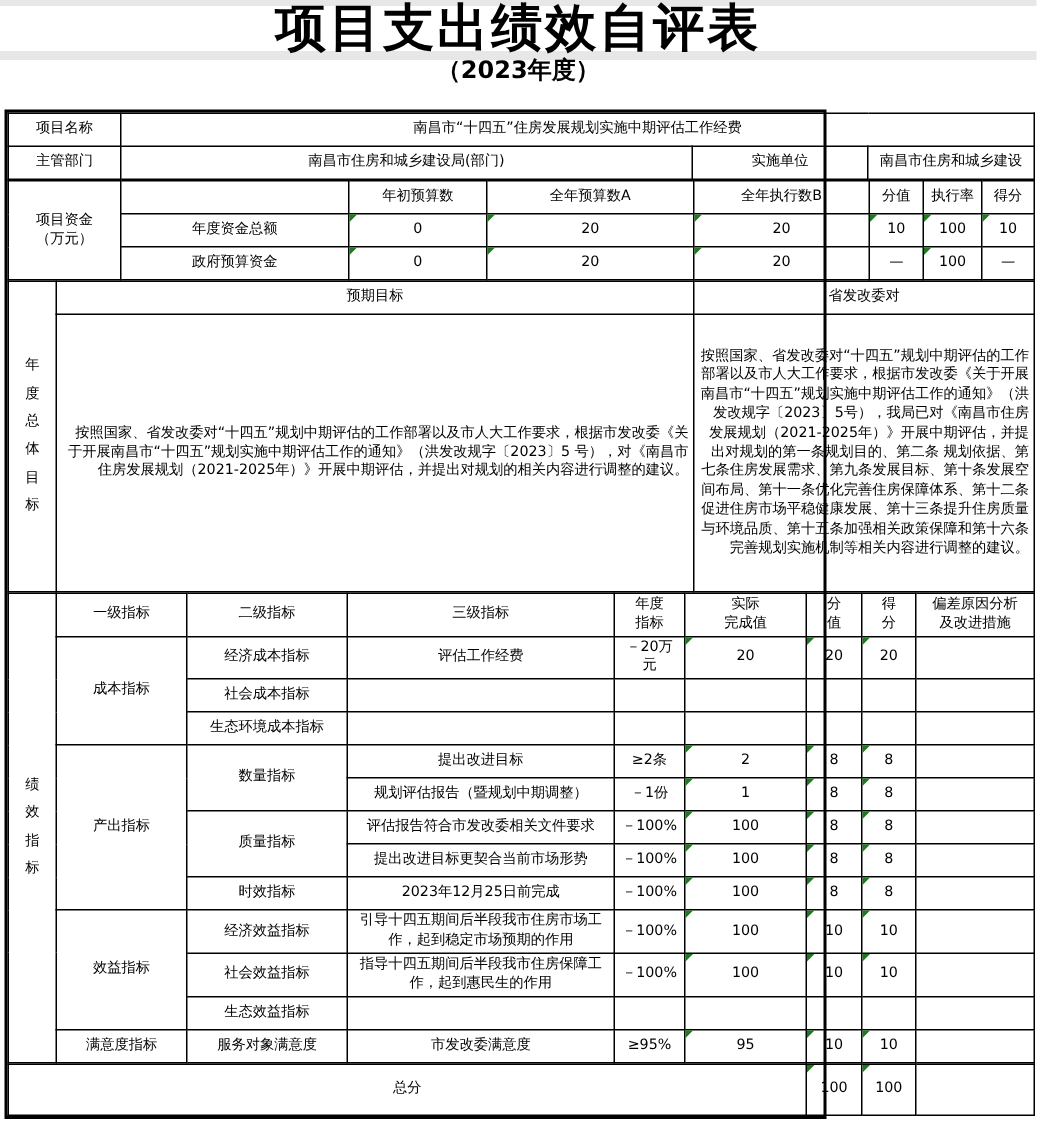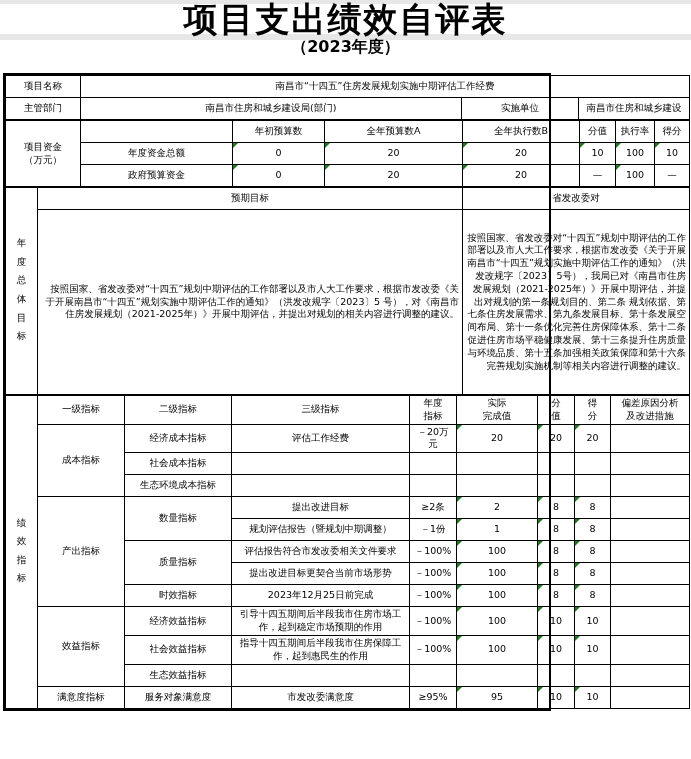"总分" table.t { html: none -> <table> <colgroup> <col> <col> <col> <col> </colgroup> <tbody> <tr> <td>总分</td> <td>100</td> <td>100</td> <td></td> </tr> </tbody> </table> }
